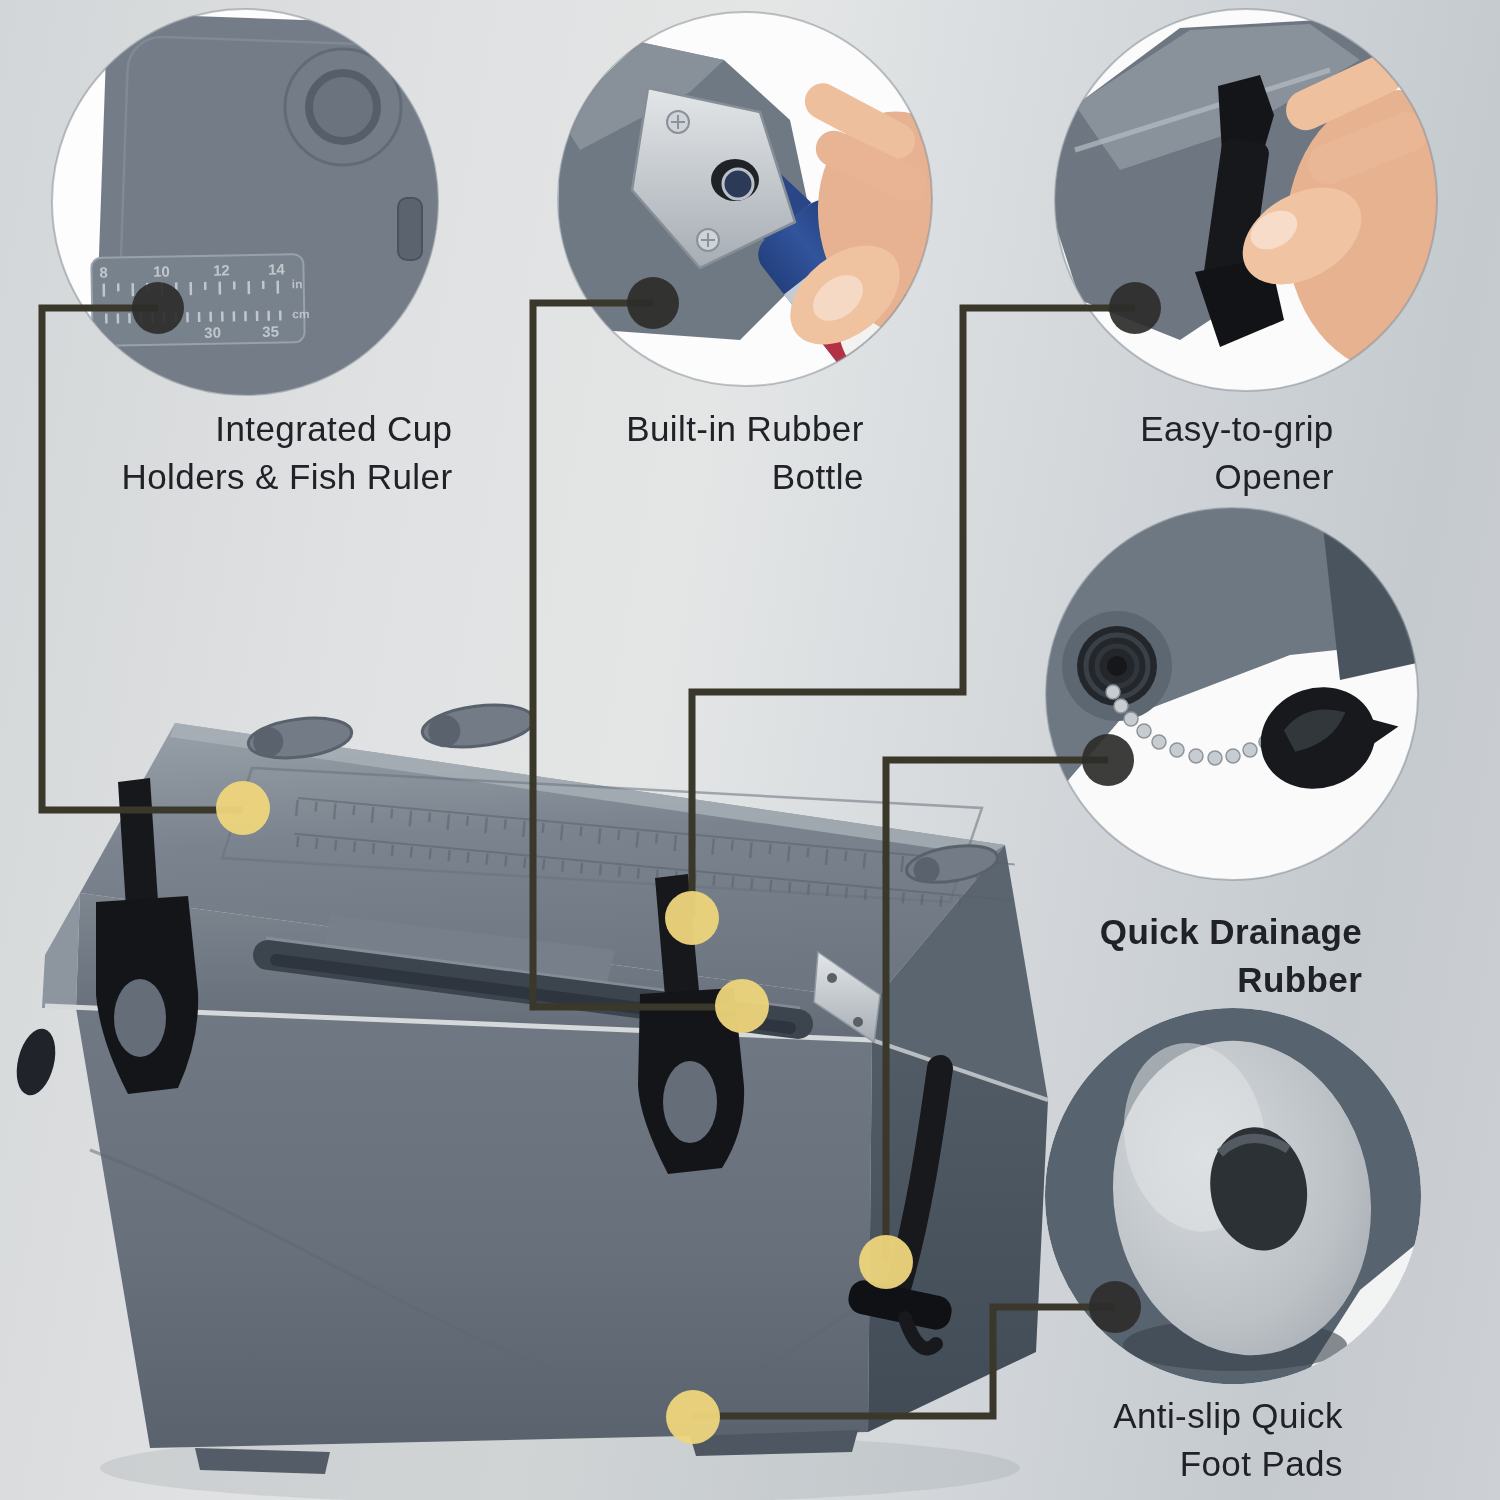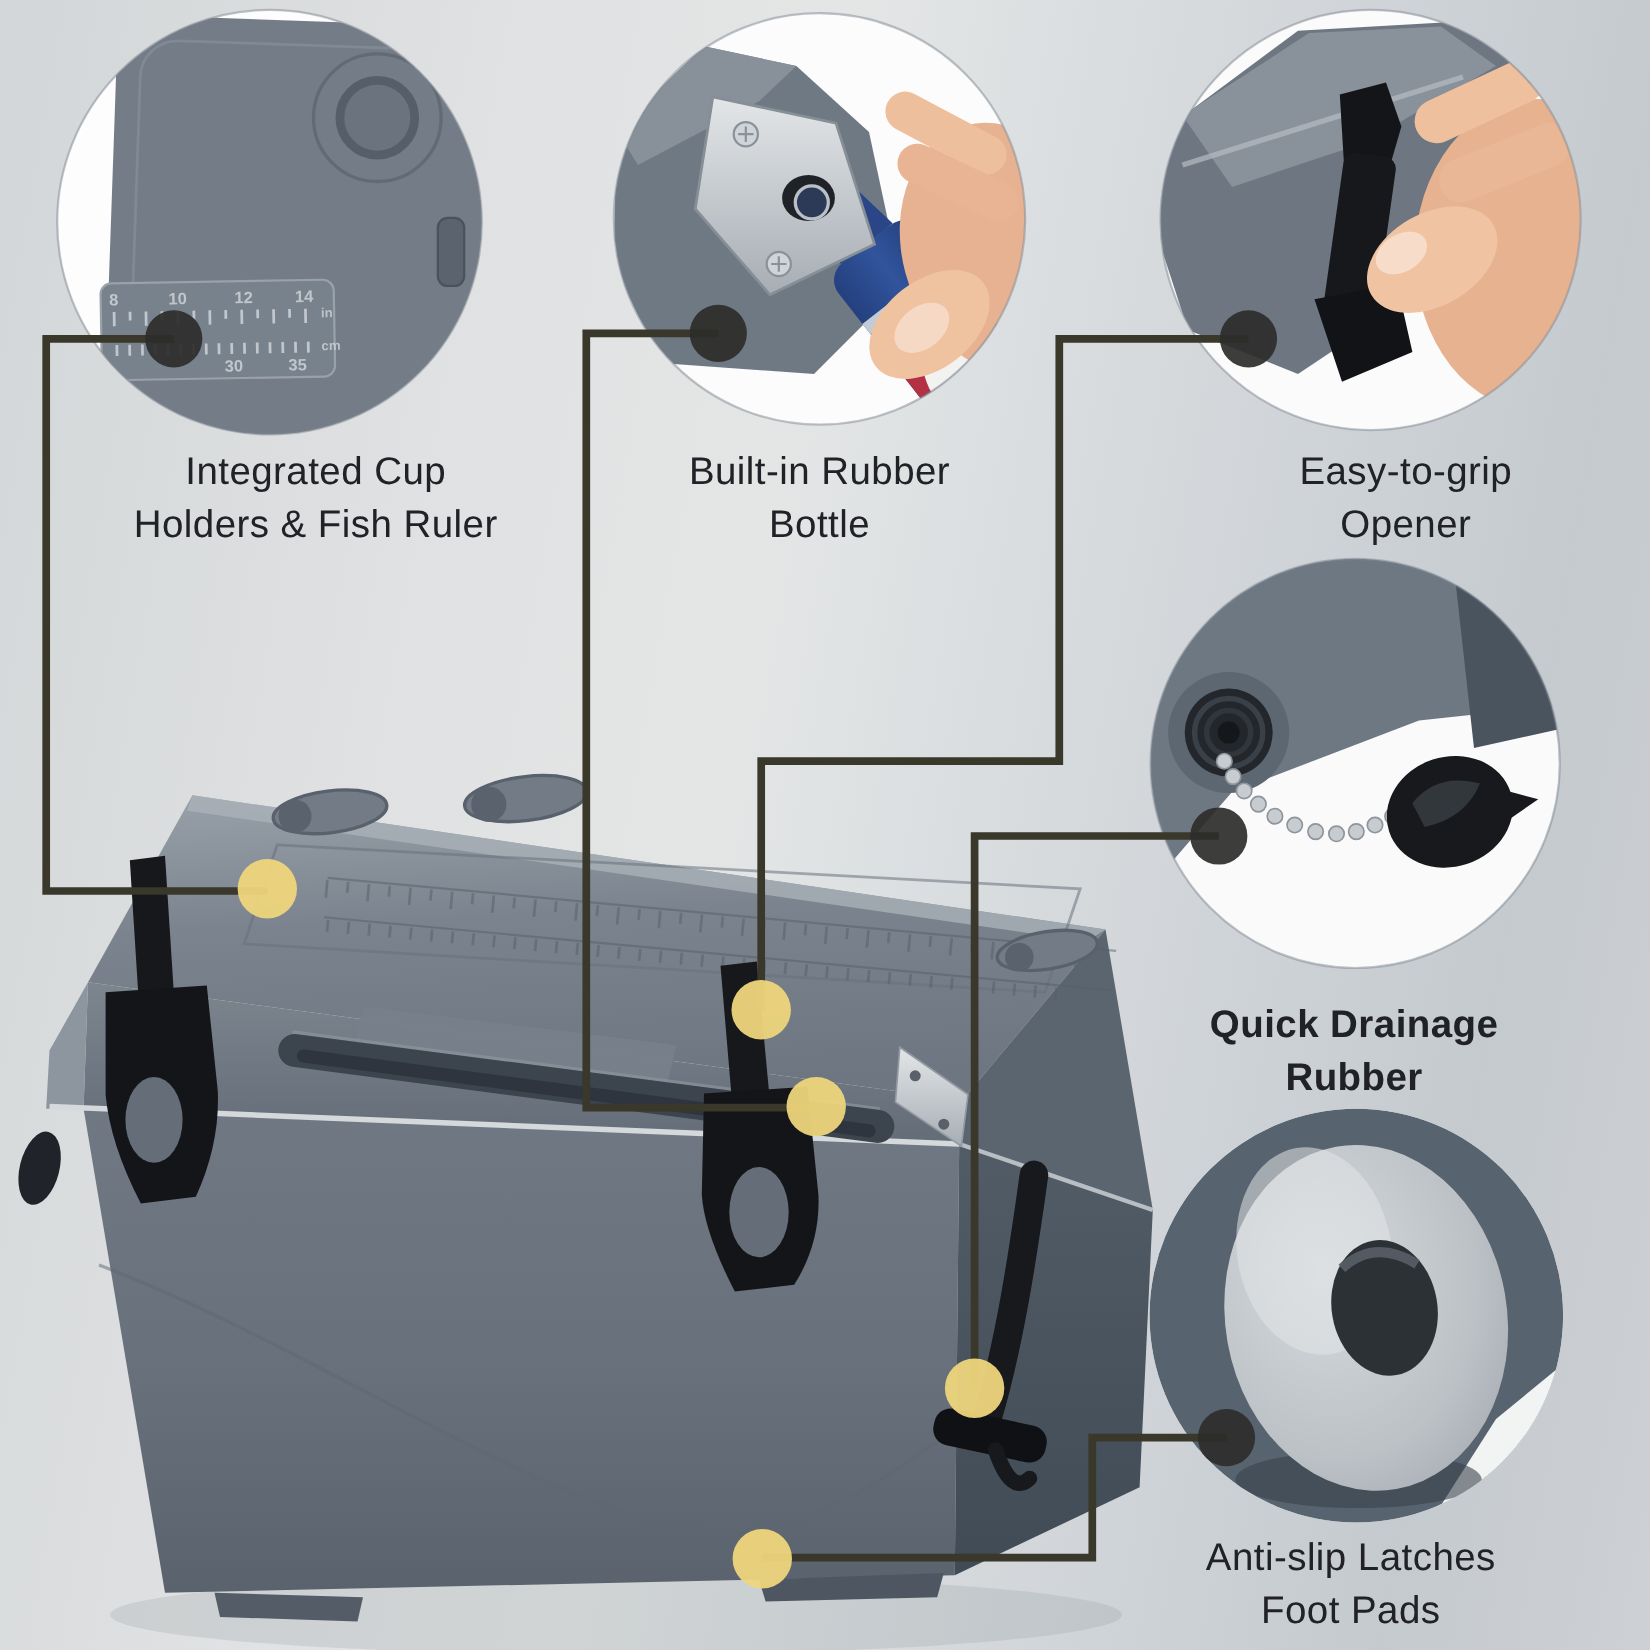"Integrated Cup" .feature-label { text-align: center -> right }
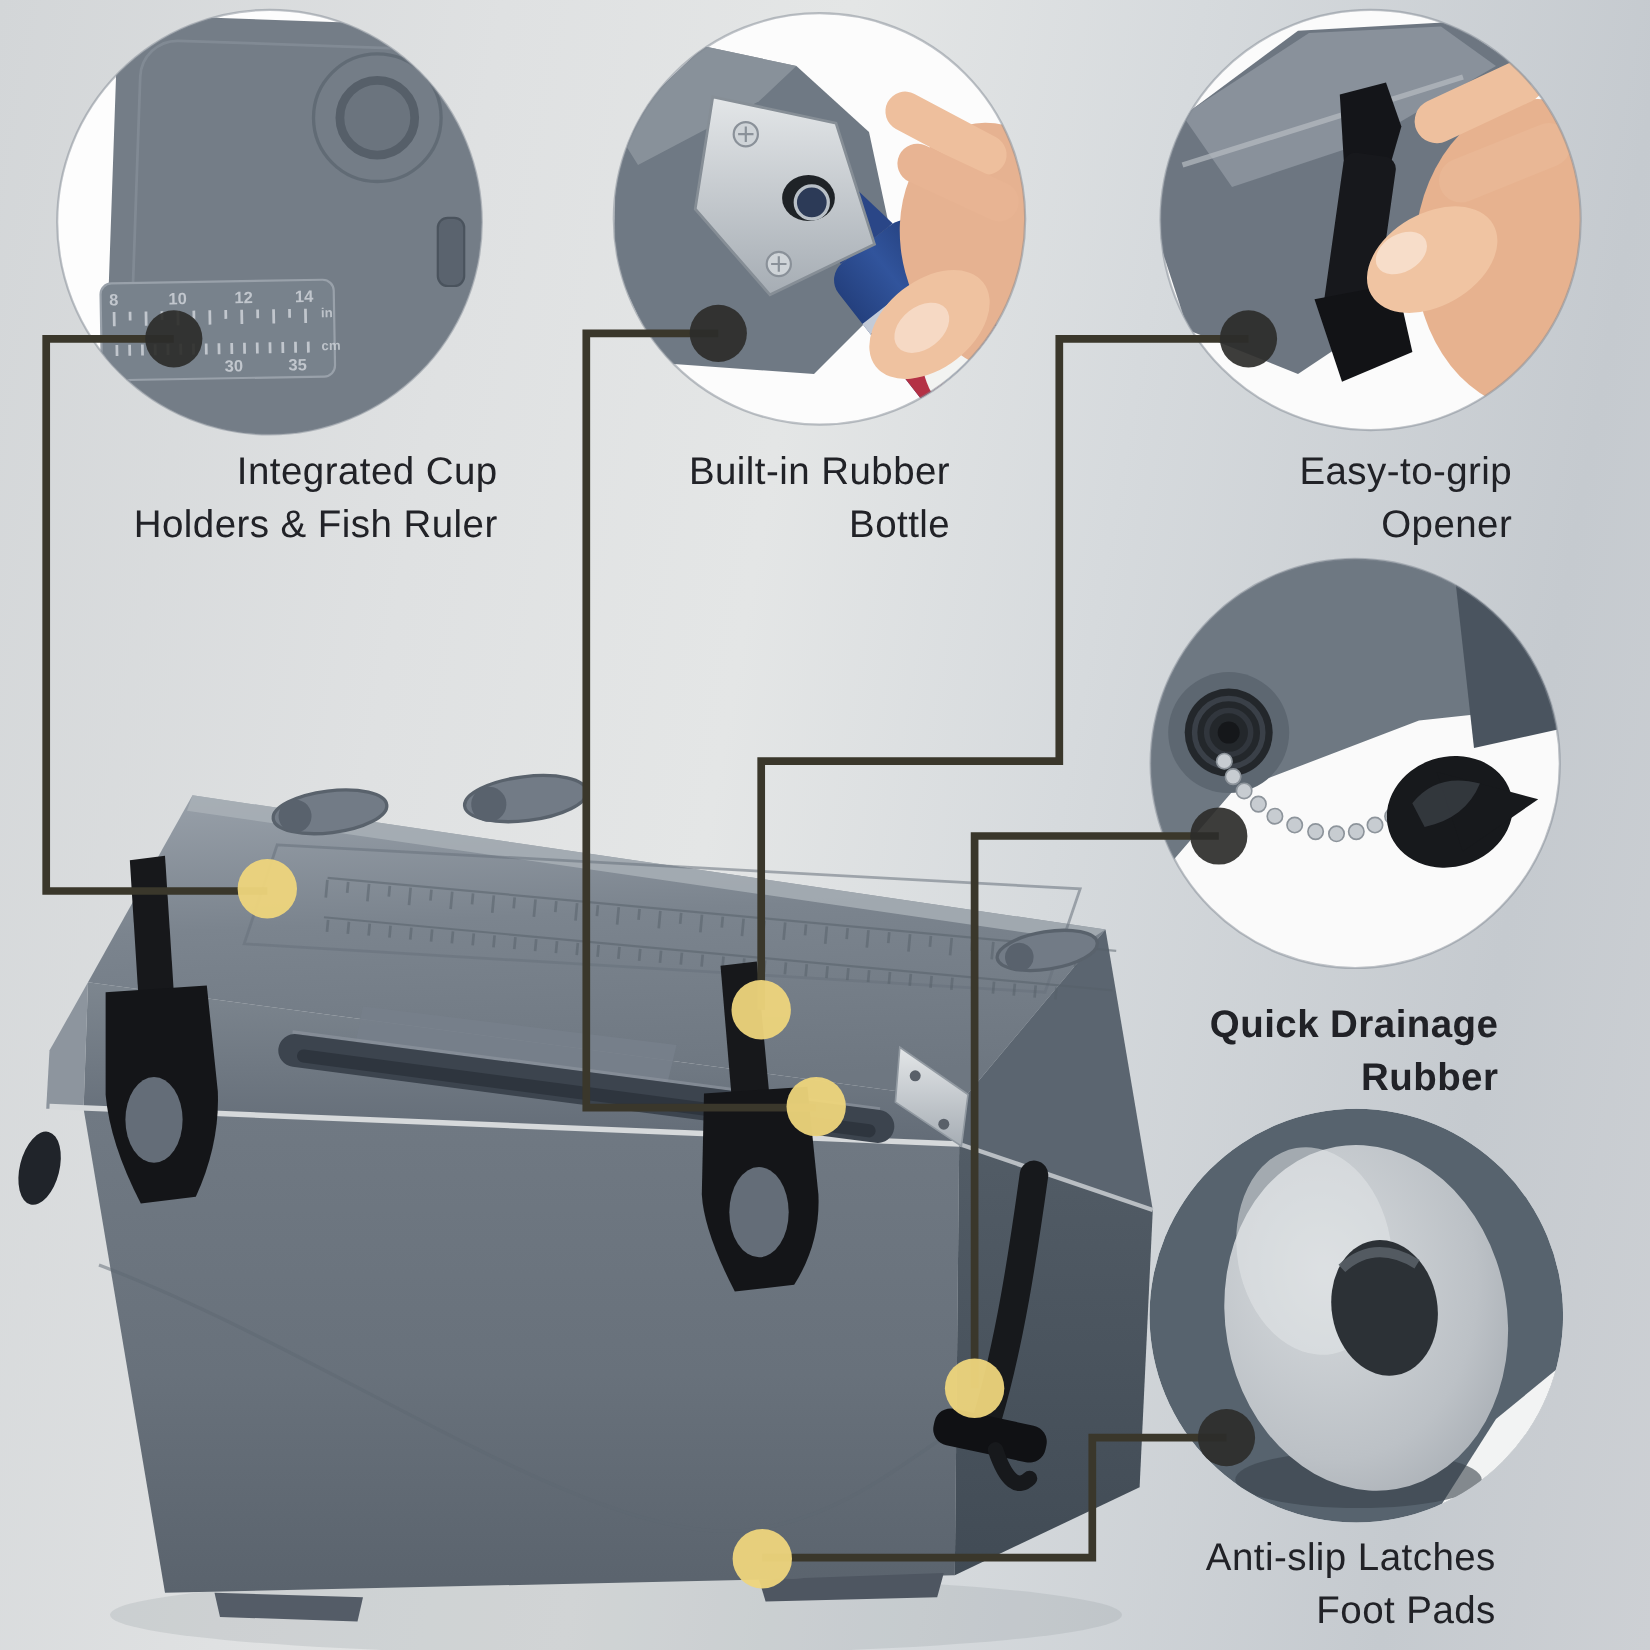"Easy-to-grip" div.feature-label { margin-left: 41px -> none }
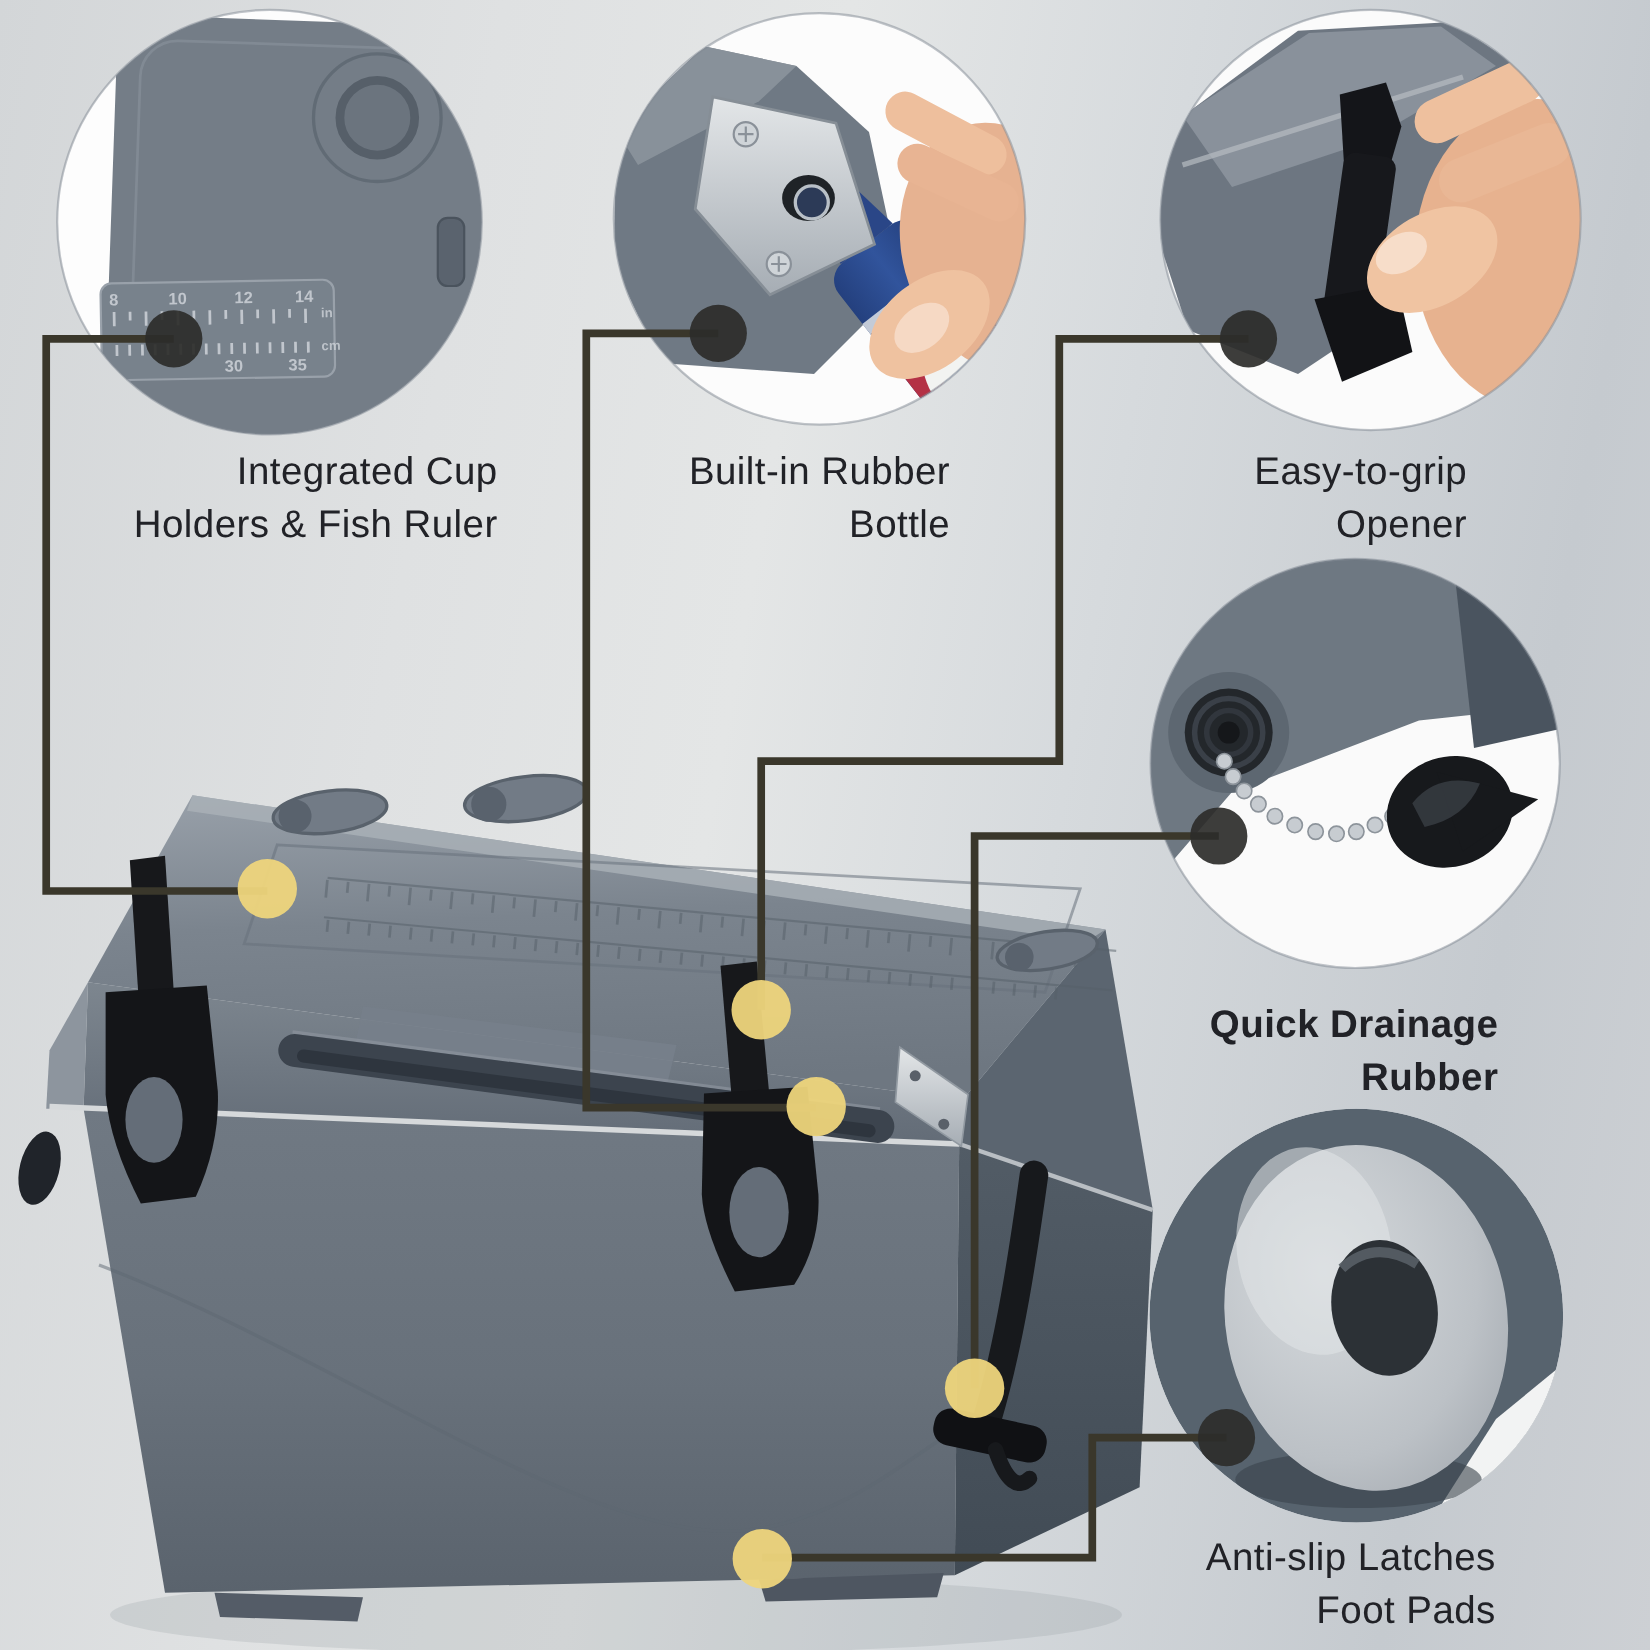"Anti-slip Latches" span { text: Latches -> Quick }
